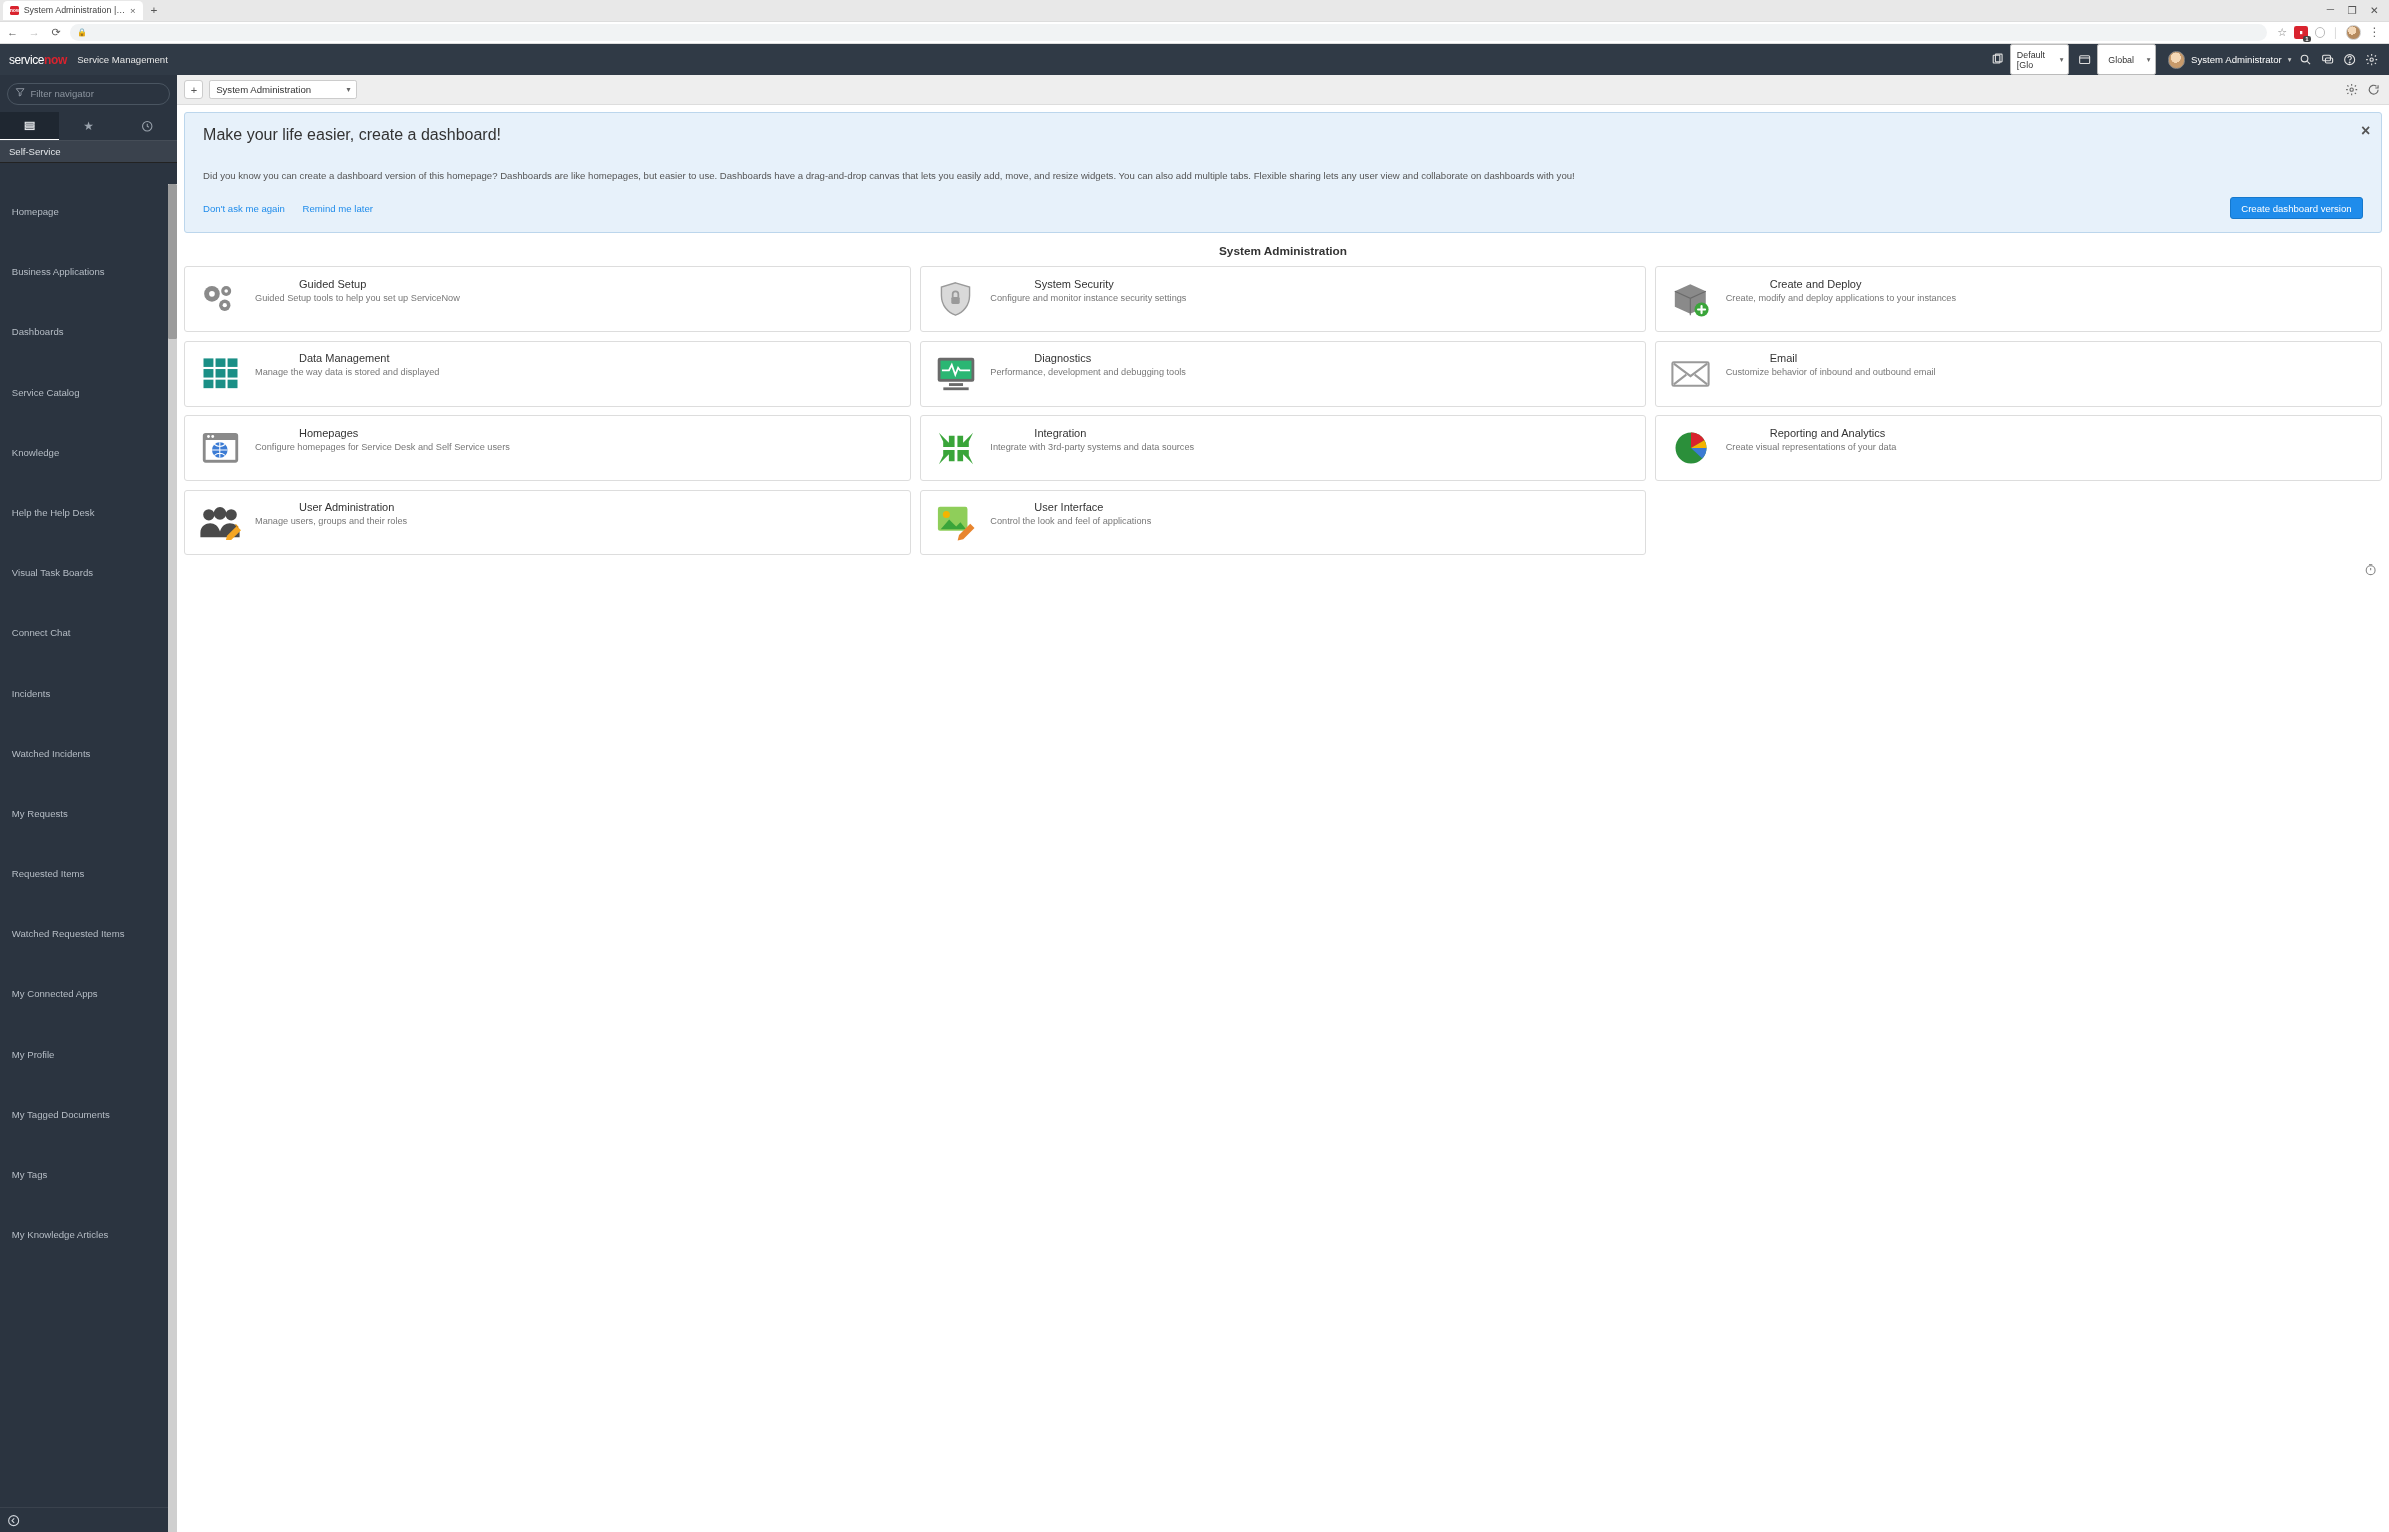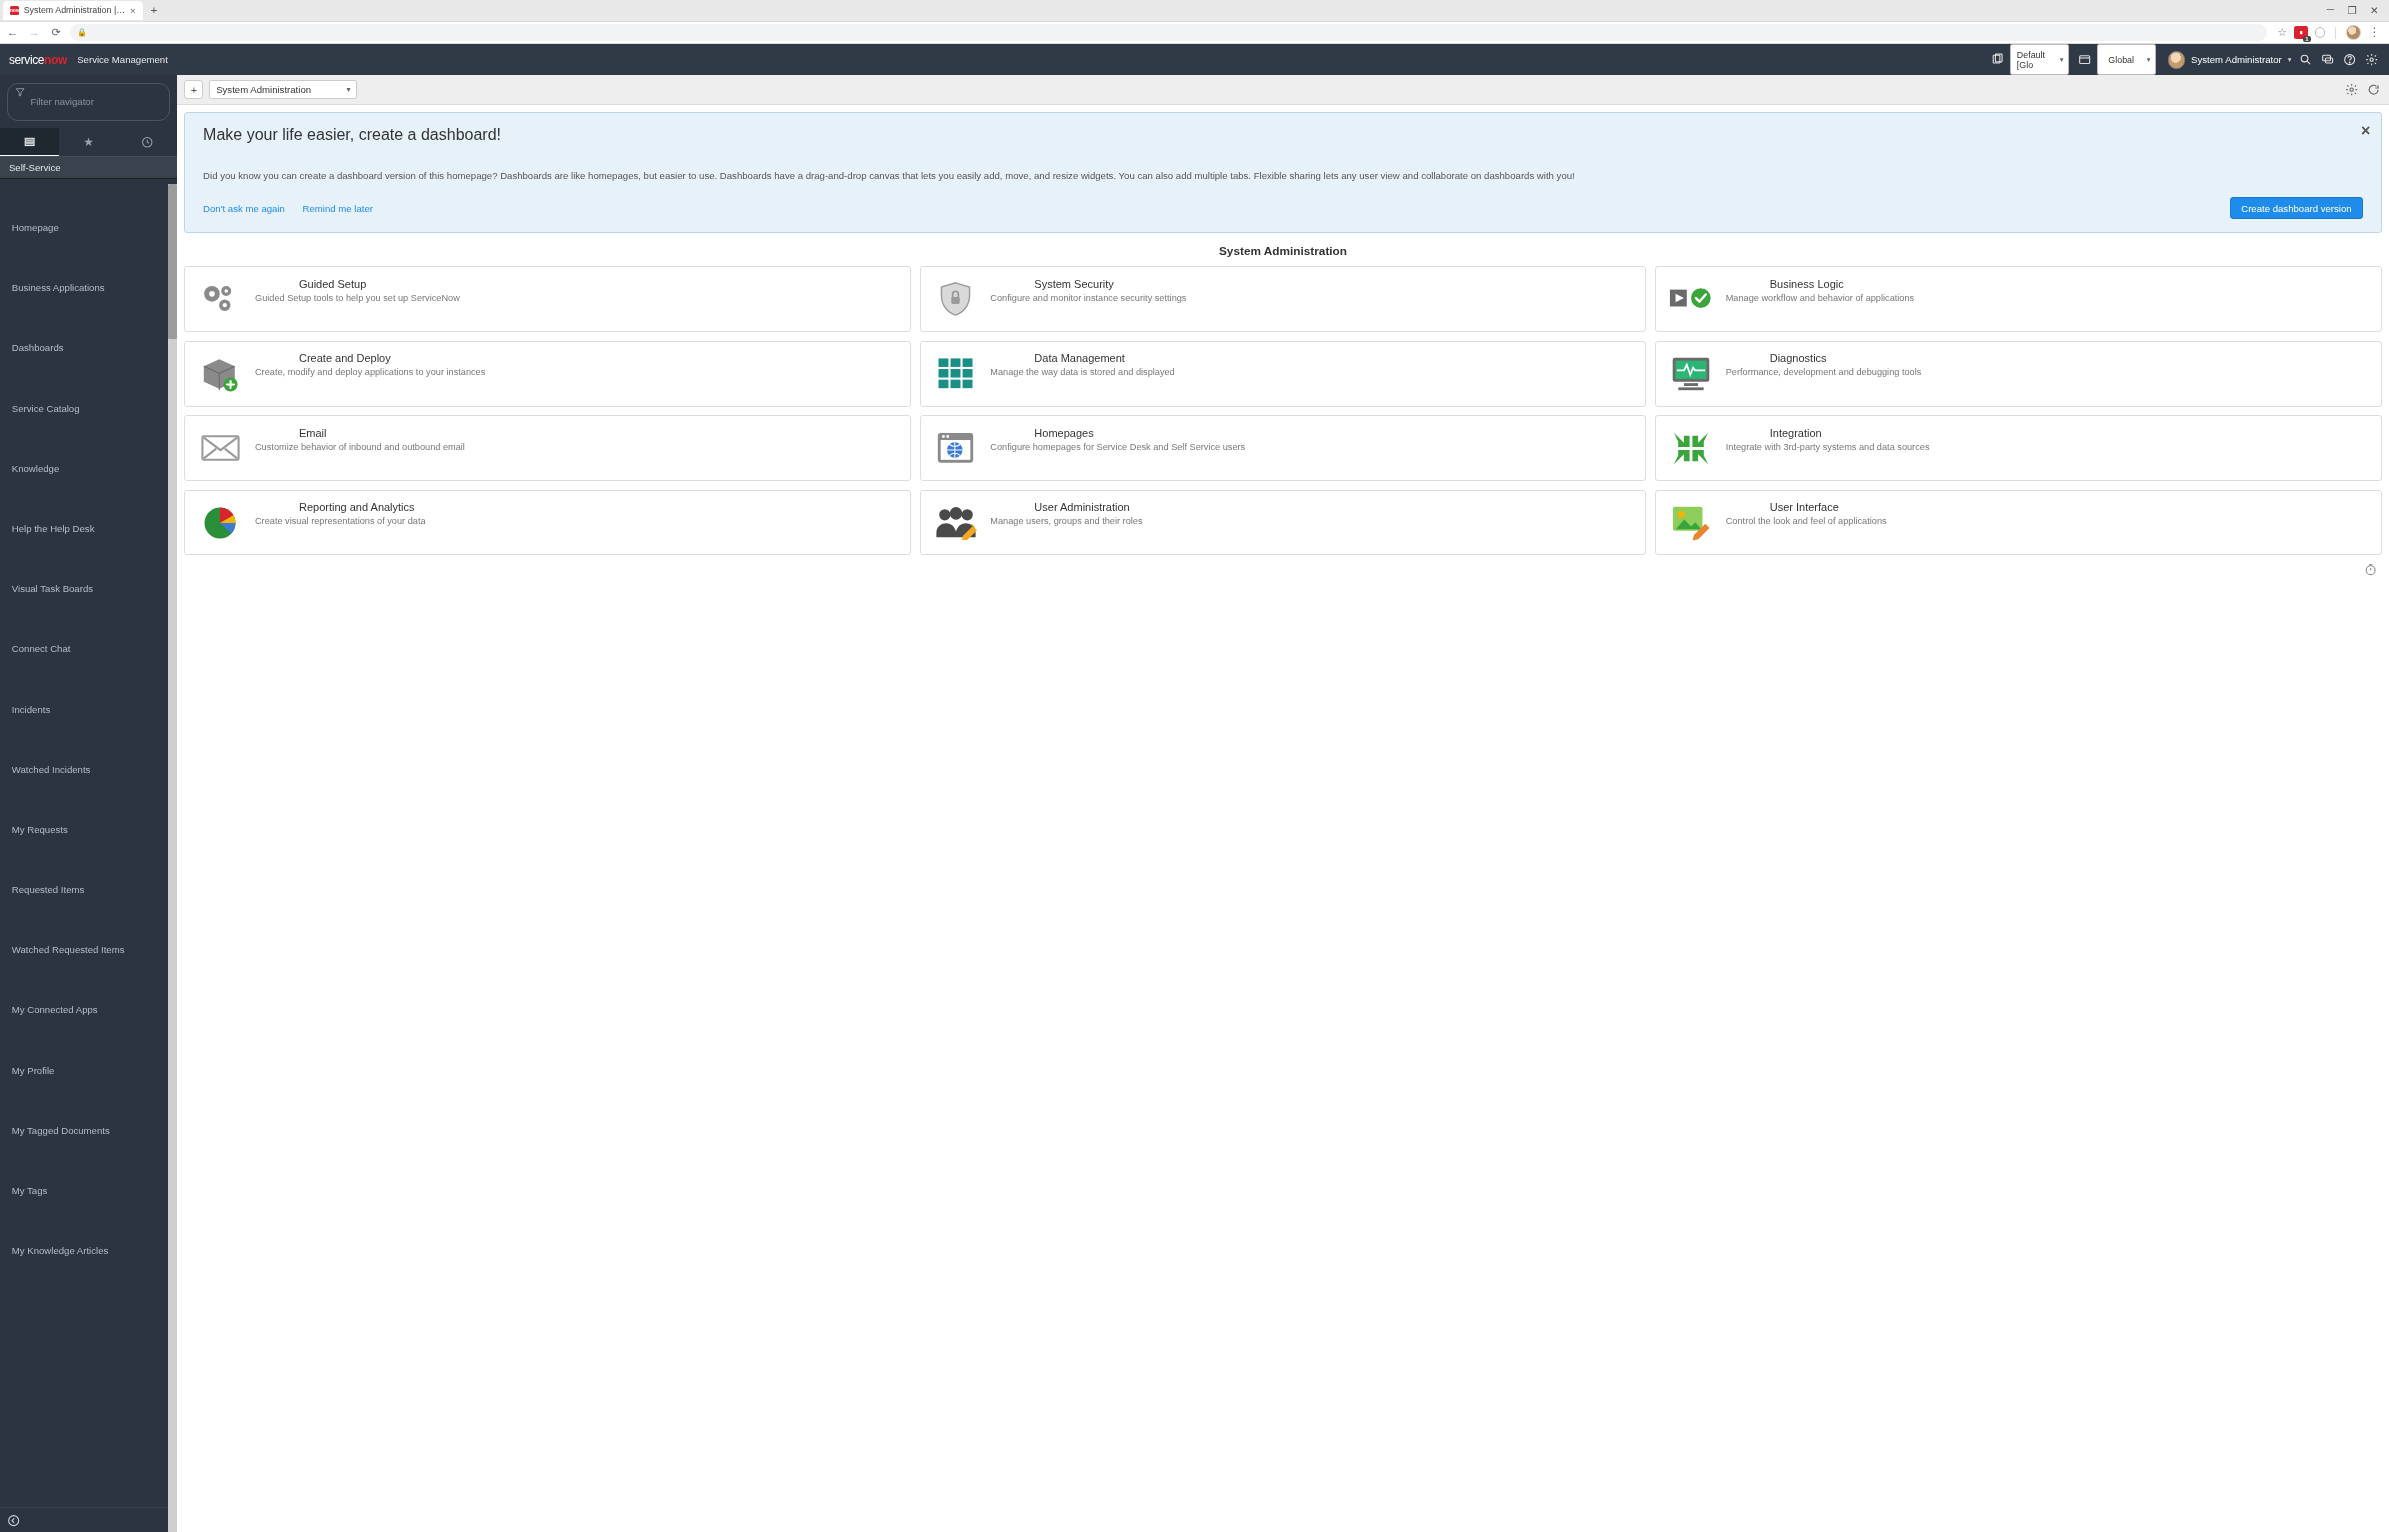"Filter navigator" .filter-input { height: 38px -> 22px }
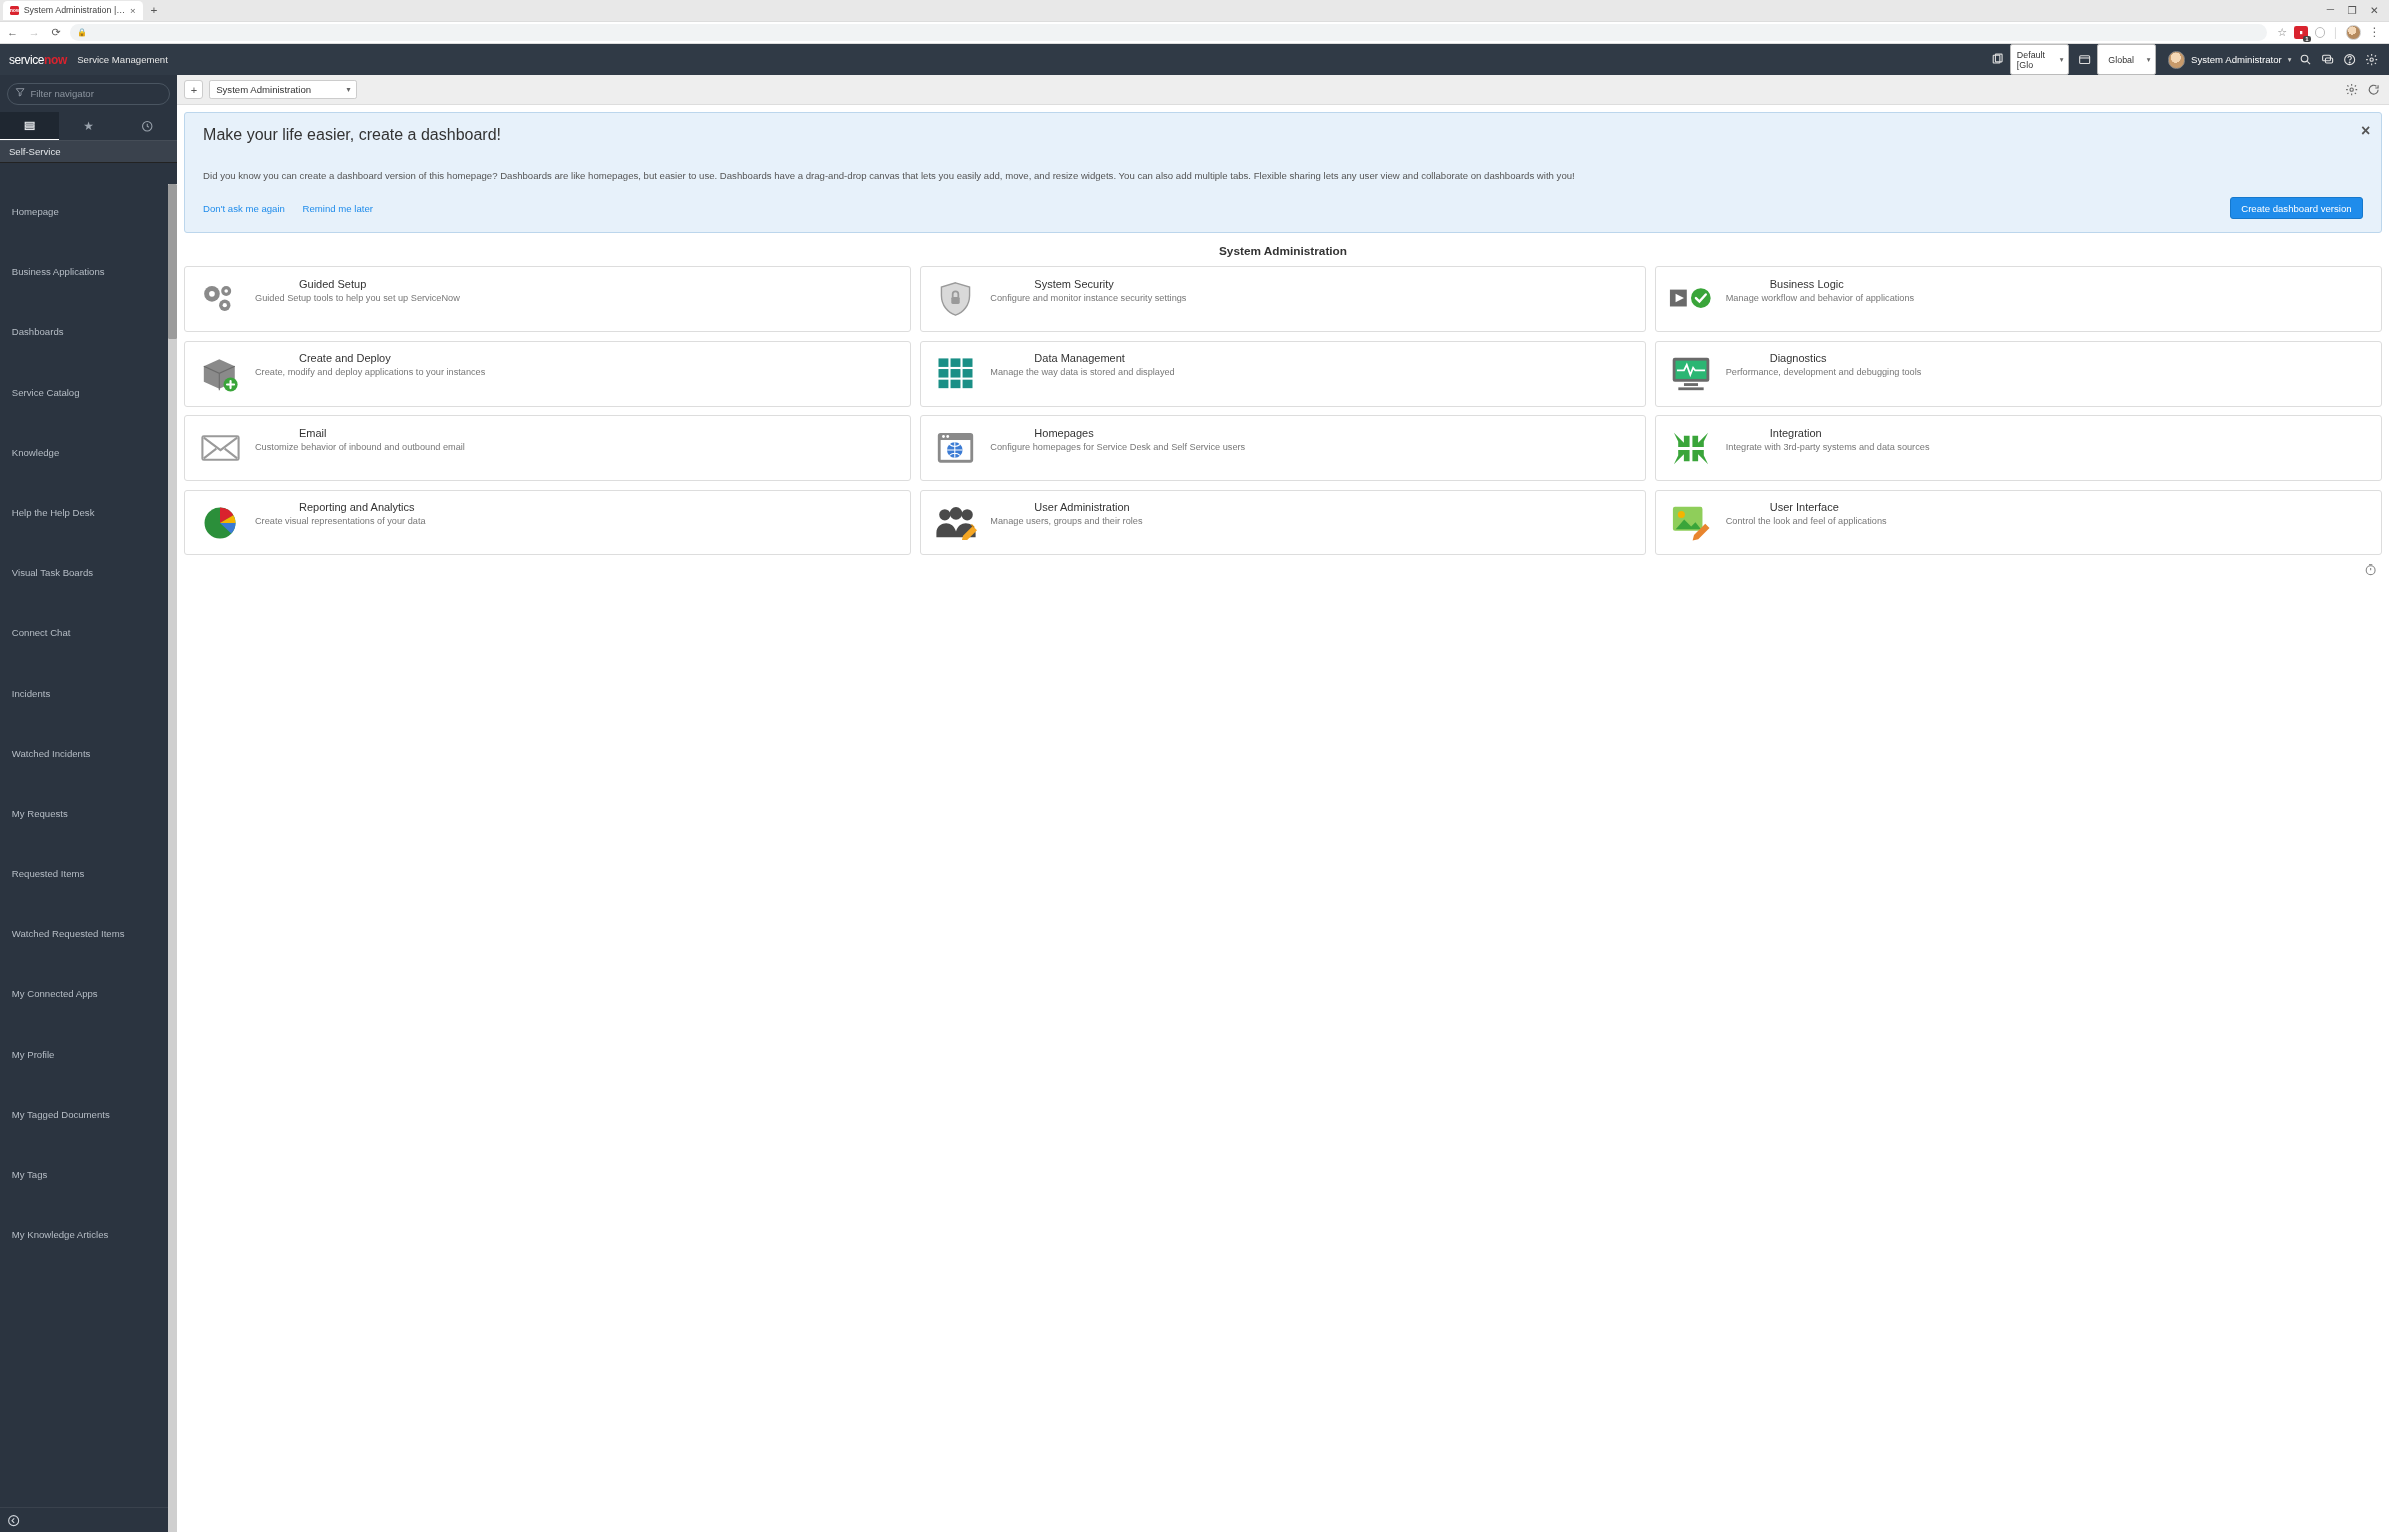"Business Logic" div.card { html: <div> <div> <svg> <rect></rect> <path></path> <circle></circle> <path></path> </svg> </div> <div> <div>Business Logic</div> <div>Manage workflow and behavior of applications</div> </div> </div> -> none }
